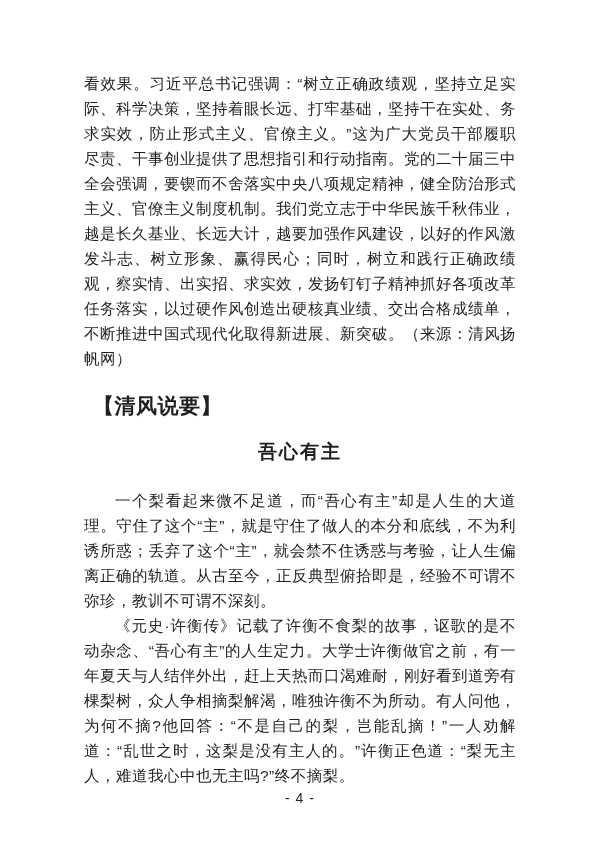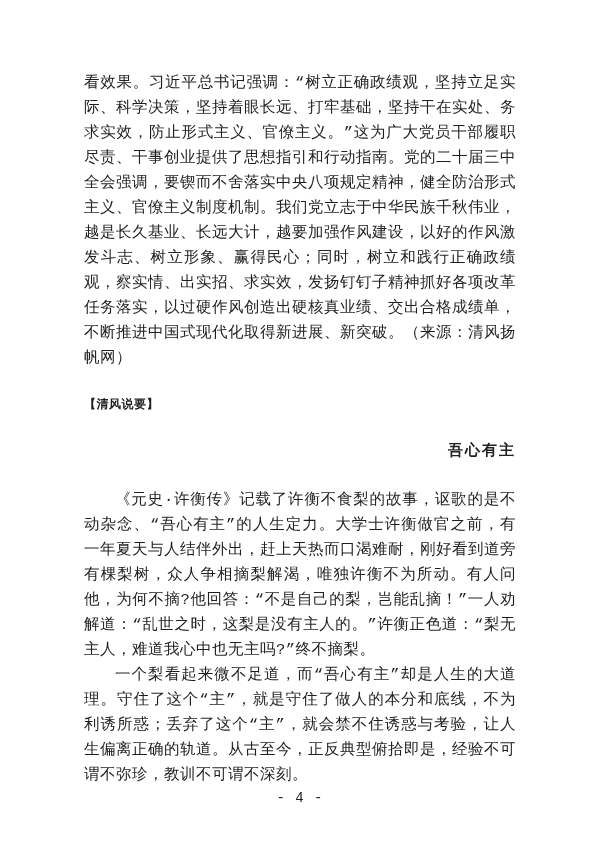"看效果。习近平总书记强调：“树立正确政绩观，坚持立足实际、科学决策，坚持着眼长远" .page { font-family: Liberation Mono, monospace -> Liberation Sans, sans-serif }
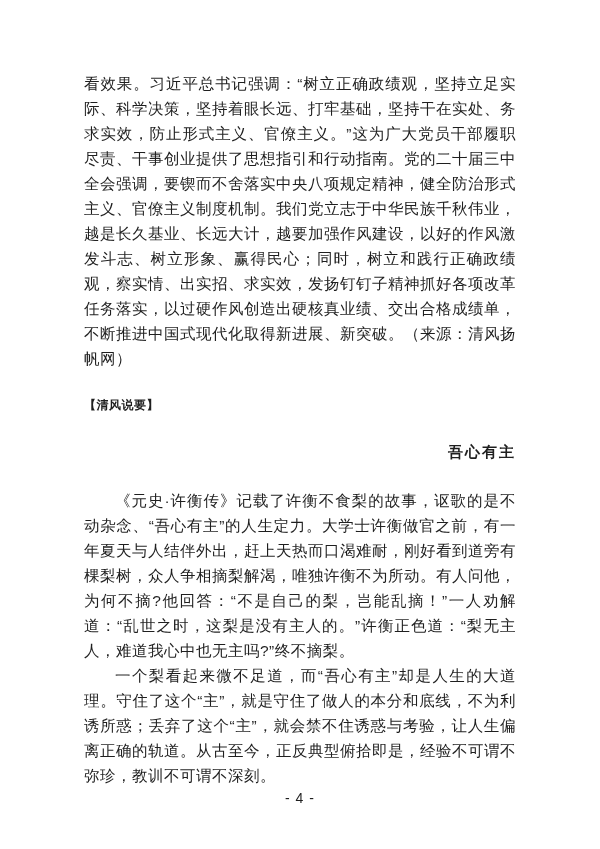"【清风说要】" .section-header { font-size: 12px -> 21px; margin: 22px 0 0 0 -> 22px 0 0 9px }
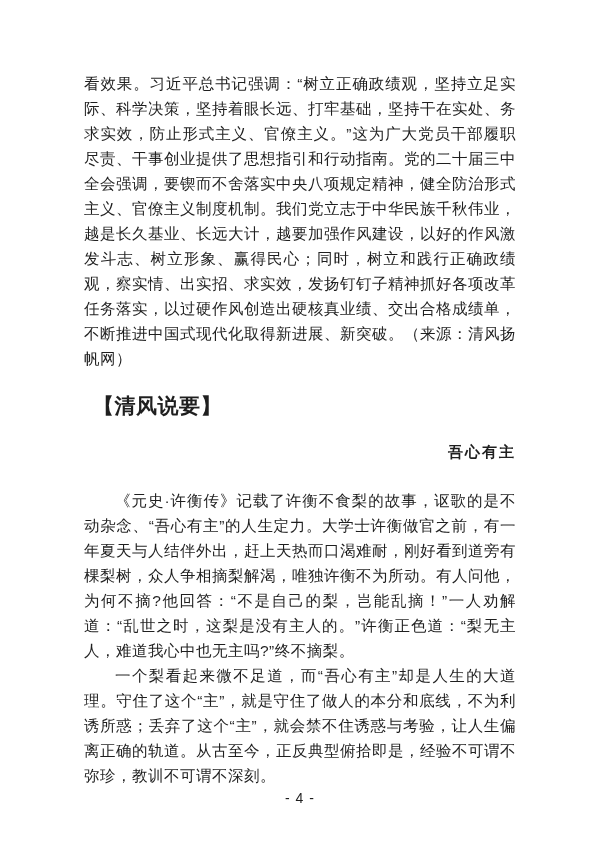"吾心有主" .article-title { font-size: 15px -> 19px; text-align: right -> center }
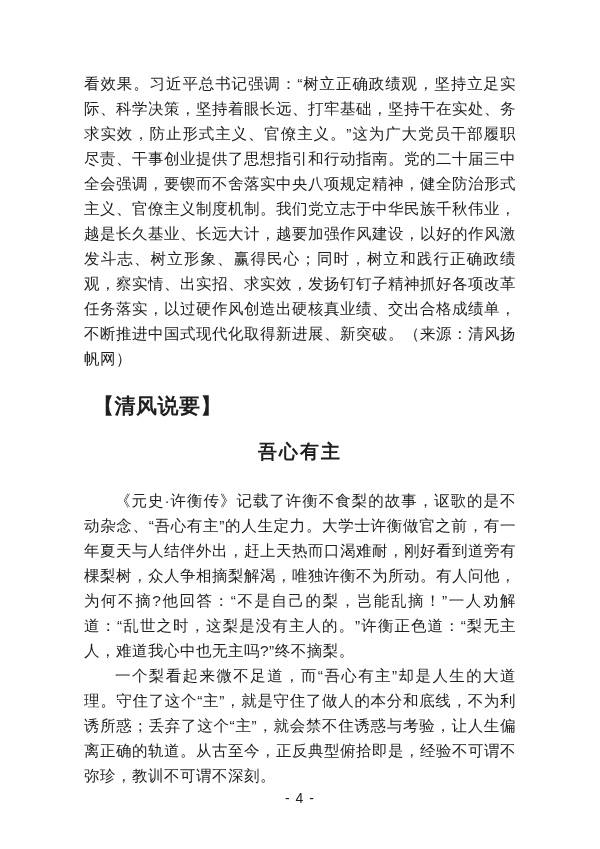"《元史·许衡传》记载了许衡不食梨的故事，讴歌的是不动杂念、“吾心有主”的人生定力" p.para { order: before "一个梨看起来微不足道，而“吾心有主”却是人生的大道理。守住了这个“主”，就是守住" -> after "一个梨看起来微不足道，而“吾心有主”却是人生的大道理。守住了这个“主”，就是守住" }
